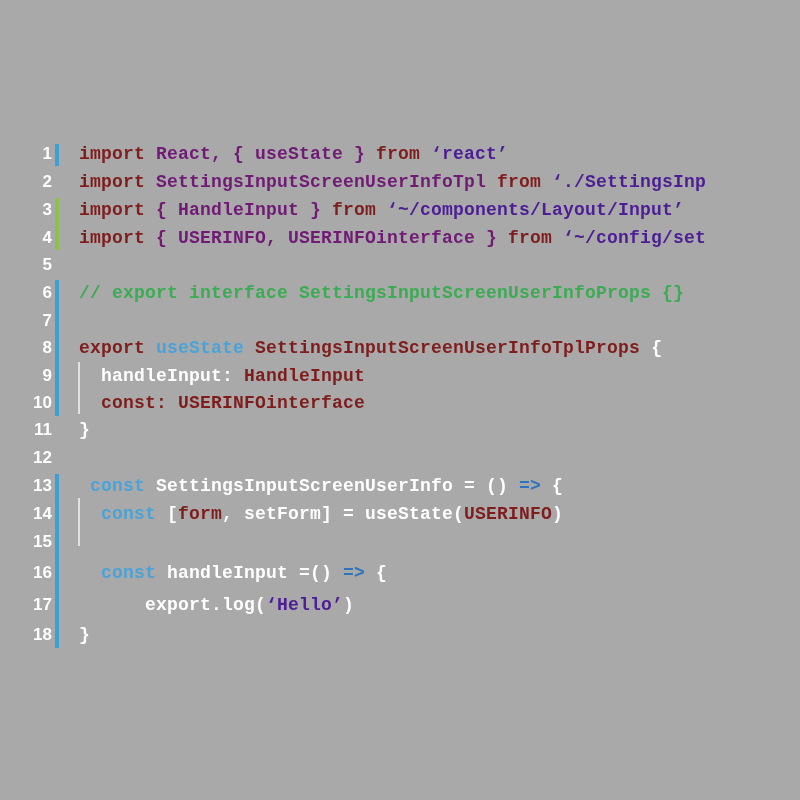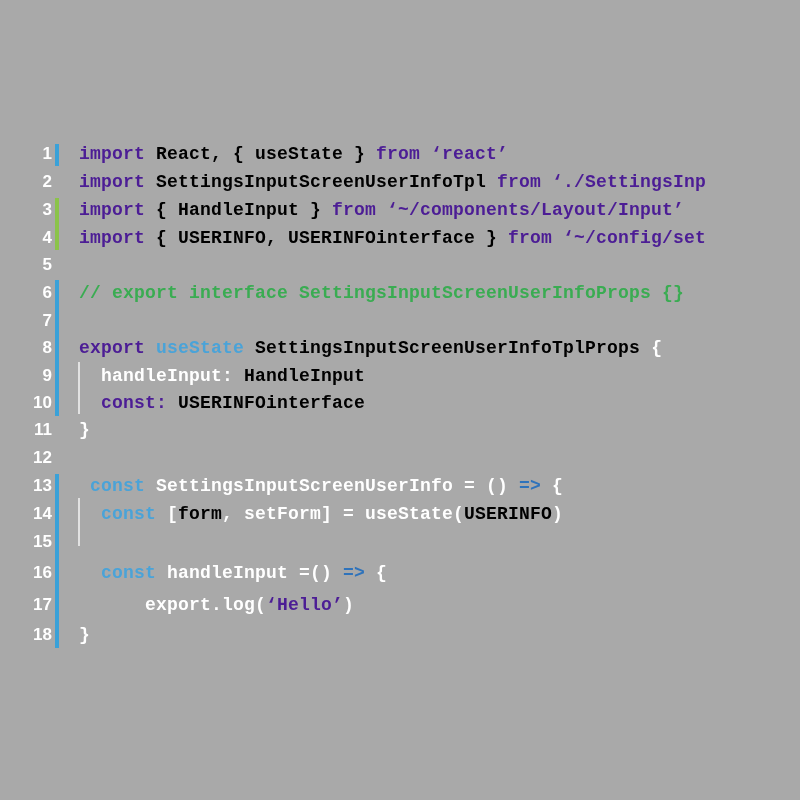"import" .kw { color: #4c1d95 -> #7f1d1d }
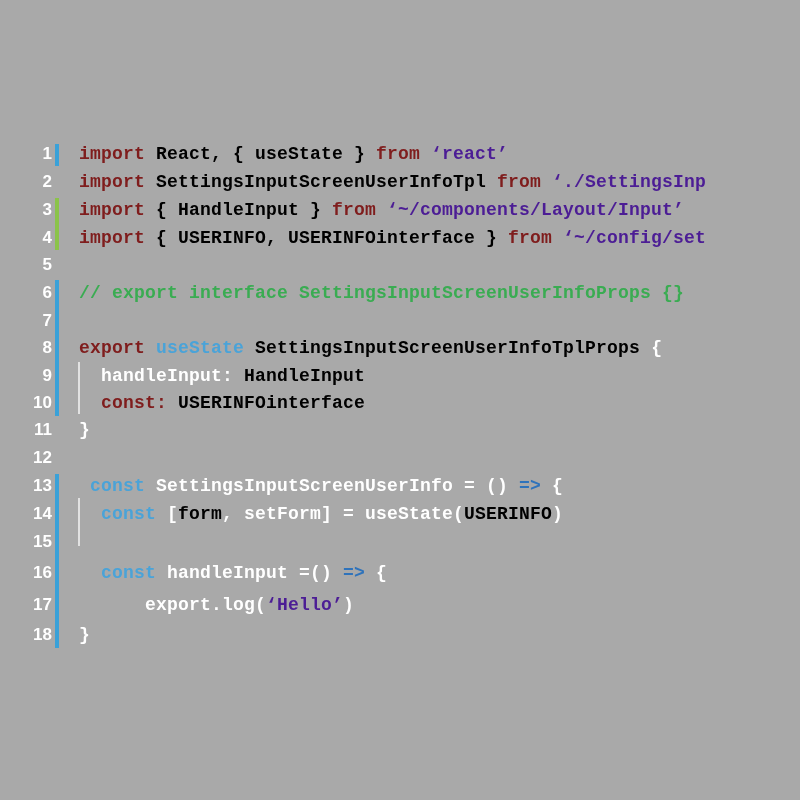"React, { useState }" .id { color: #000000 -> #701a75 }
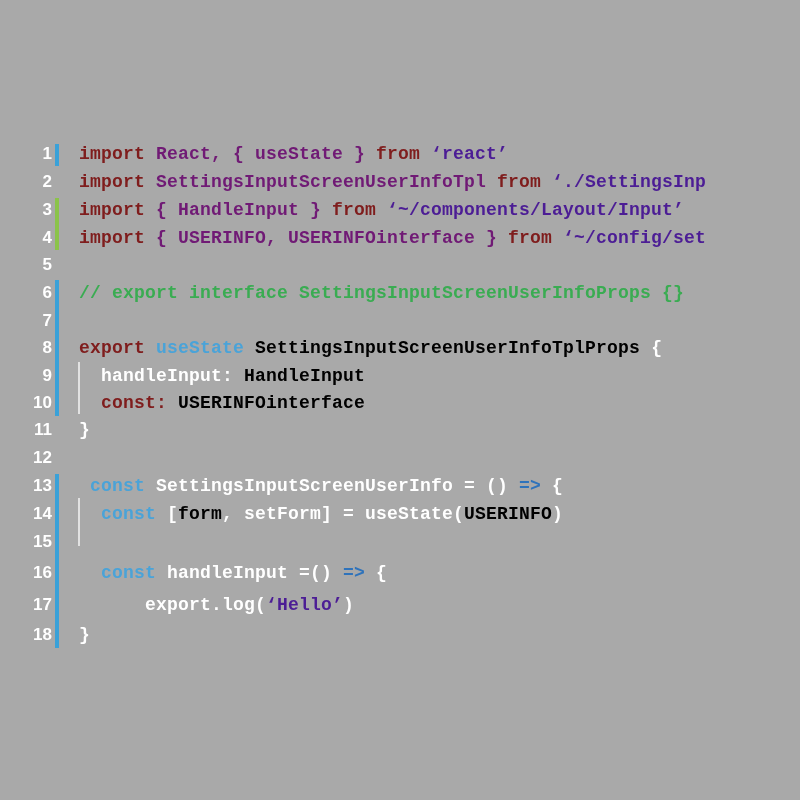"SettingsInputScreenUserInfoTplProps" .teal { color: #000000 -> #7f1d1d }
